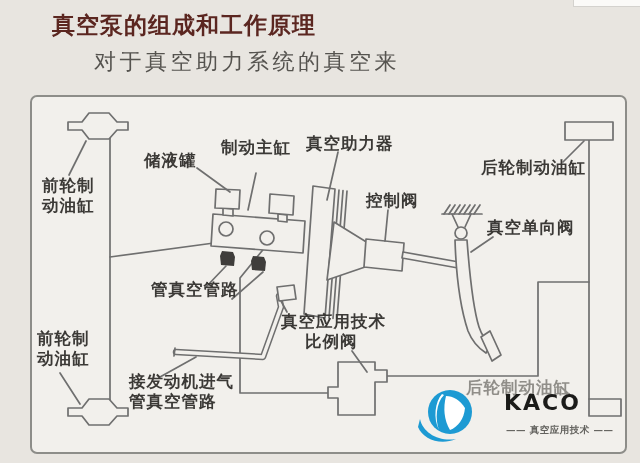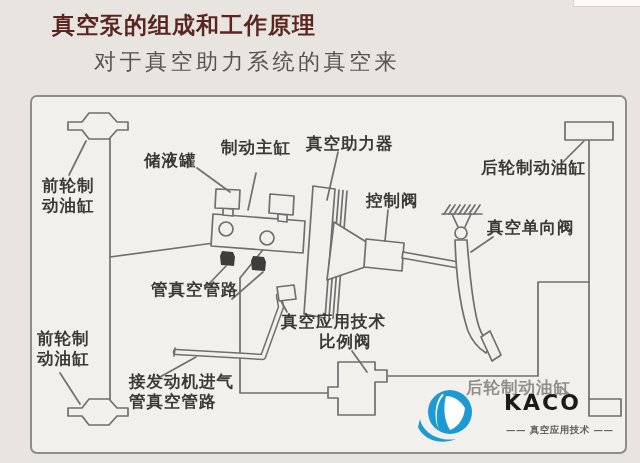"比例阀" div.lbl { left: 319px -> 305px }
